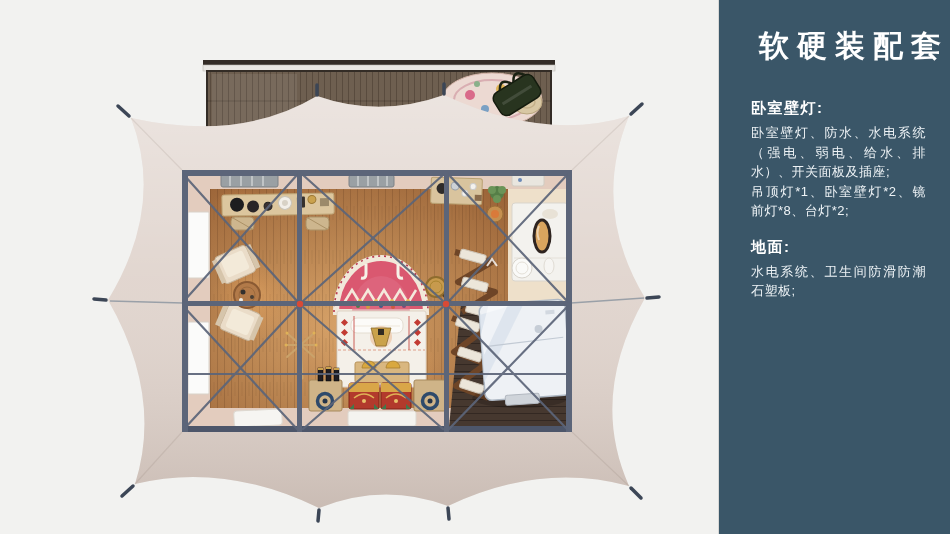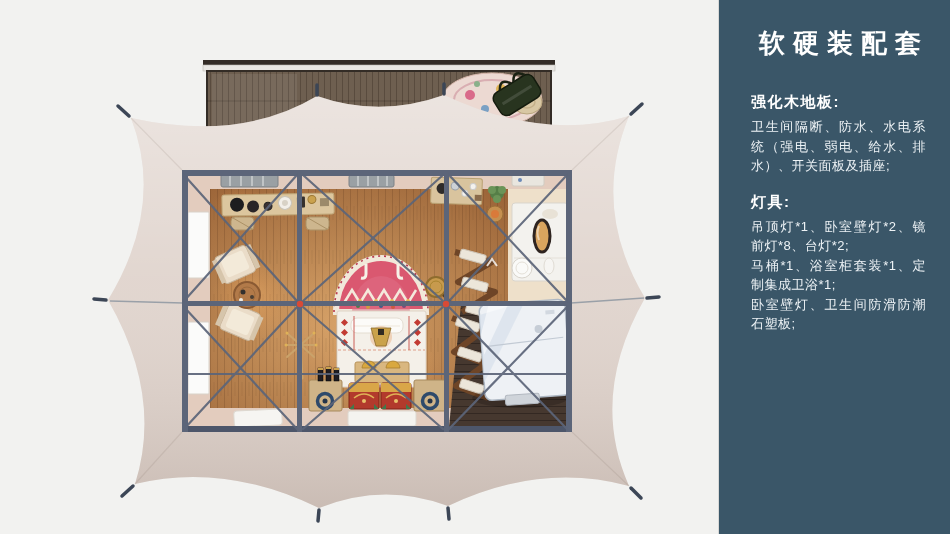"软硬装配套" .side h1 { font-size: 26px -> 30px }
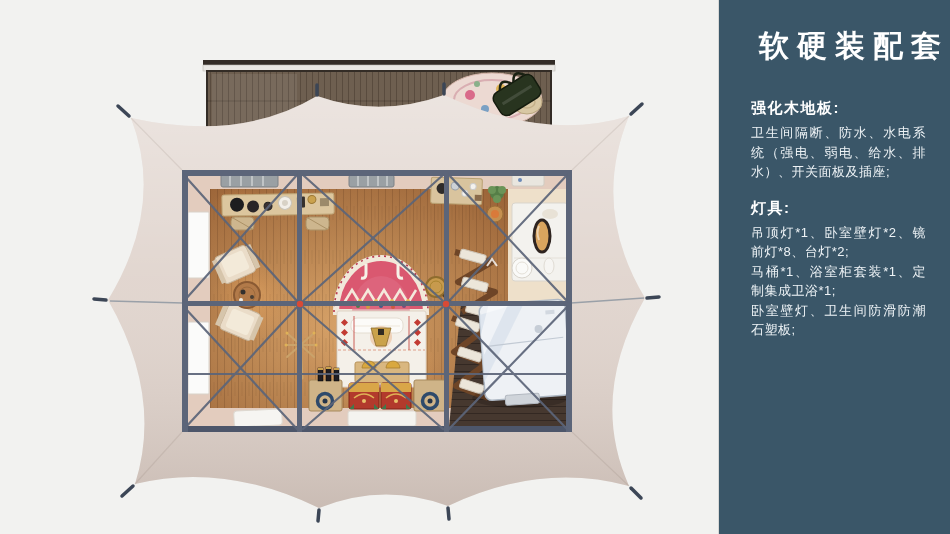"强化木地板:" h2 { text: 强化木地板 -> 卧室壁灯 }
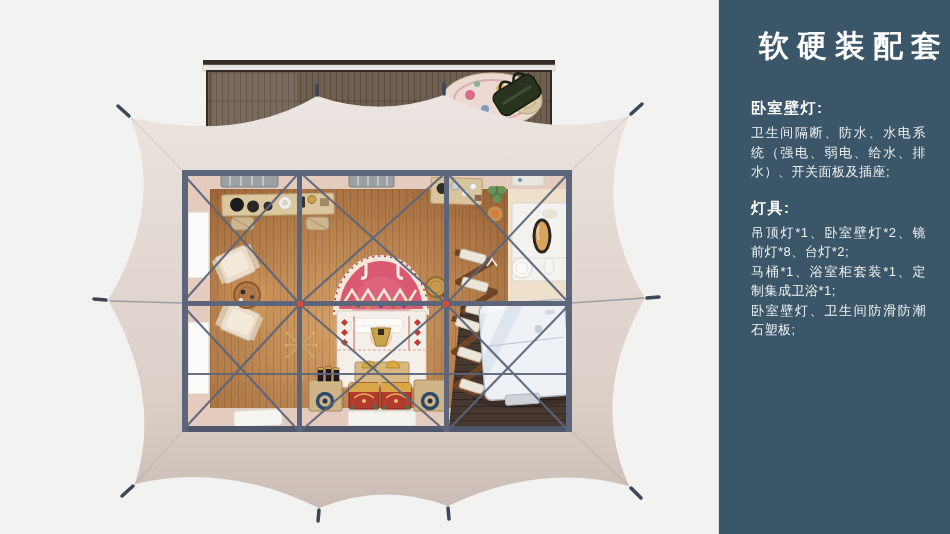"卫生间隔断、防水、水电系统（强电、弱电、给水、排水）、开关面板及插座;" p { text: 卫生间隔断 -> 卧室壁灯 }
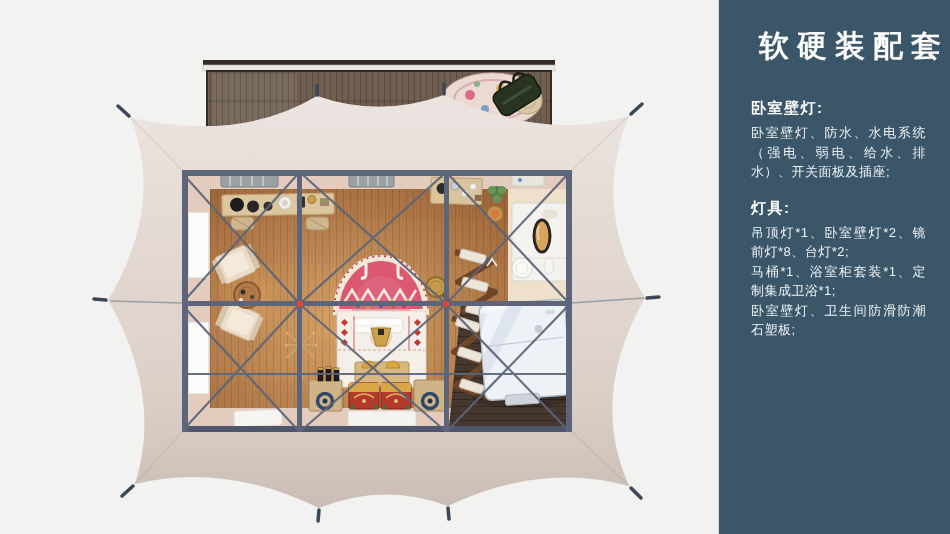"灯具:" h2 { html: <h2>灯具:</h2> -> none }
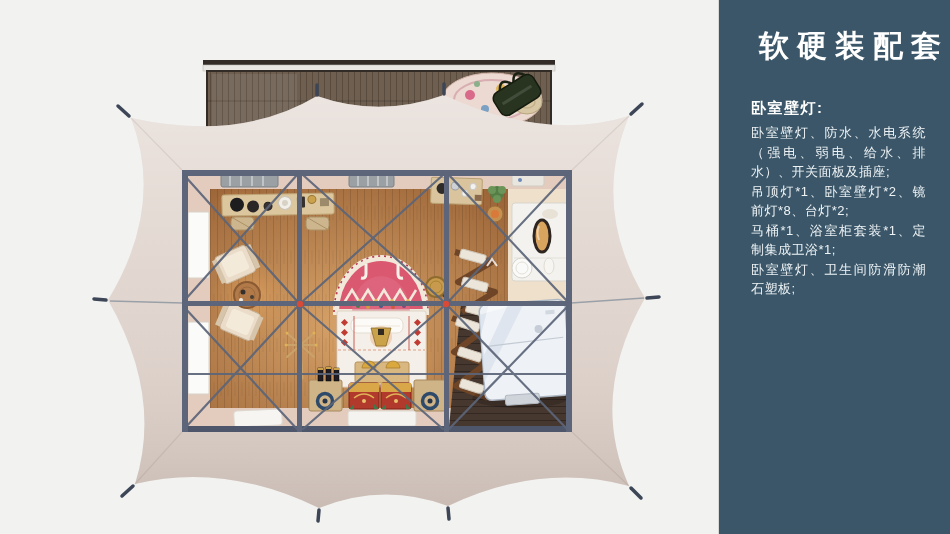"马桶*1、浴室柜套装*1、定制集成卫浴*1;" p { html: <p>马桶*1、浴室柜套装*1、定制集成卫浴*1;</p> -> none }
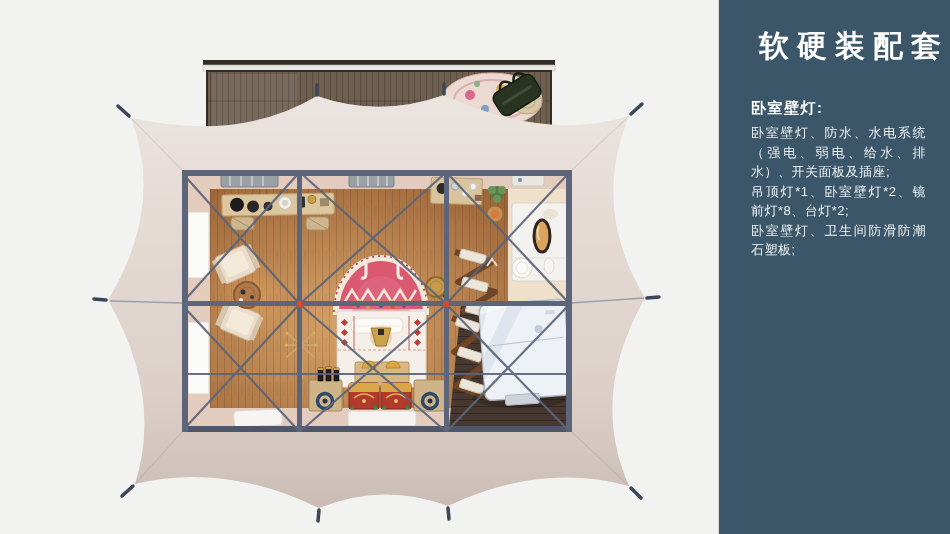"地面:" h2 { html: none -> <h2>地面:</h2> }
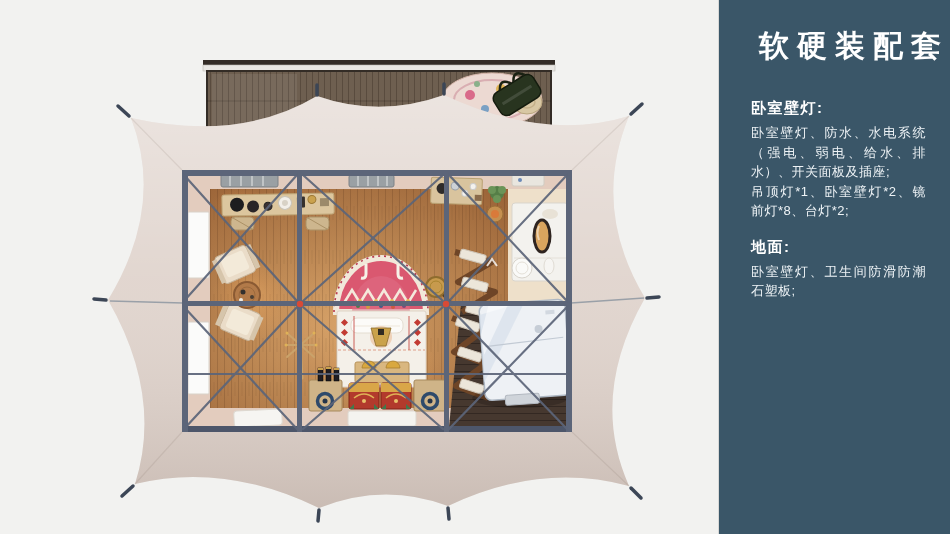"卧室壁灯、卫生间防滑防潮石塑板;" p { text: 卧室壁灯 -> 水电系统 }
